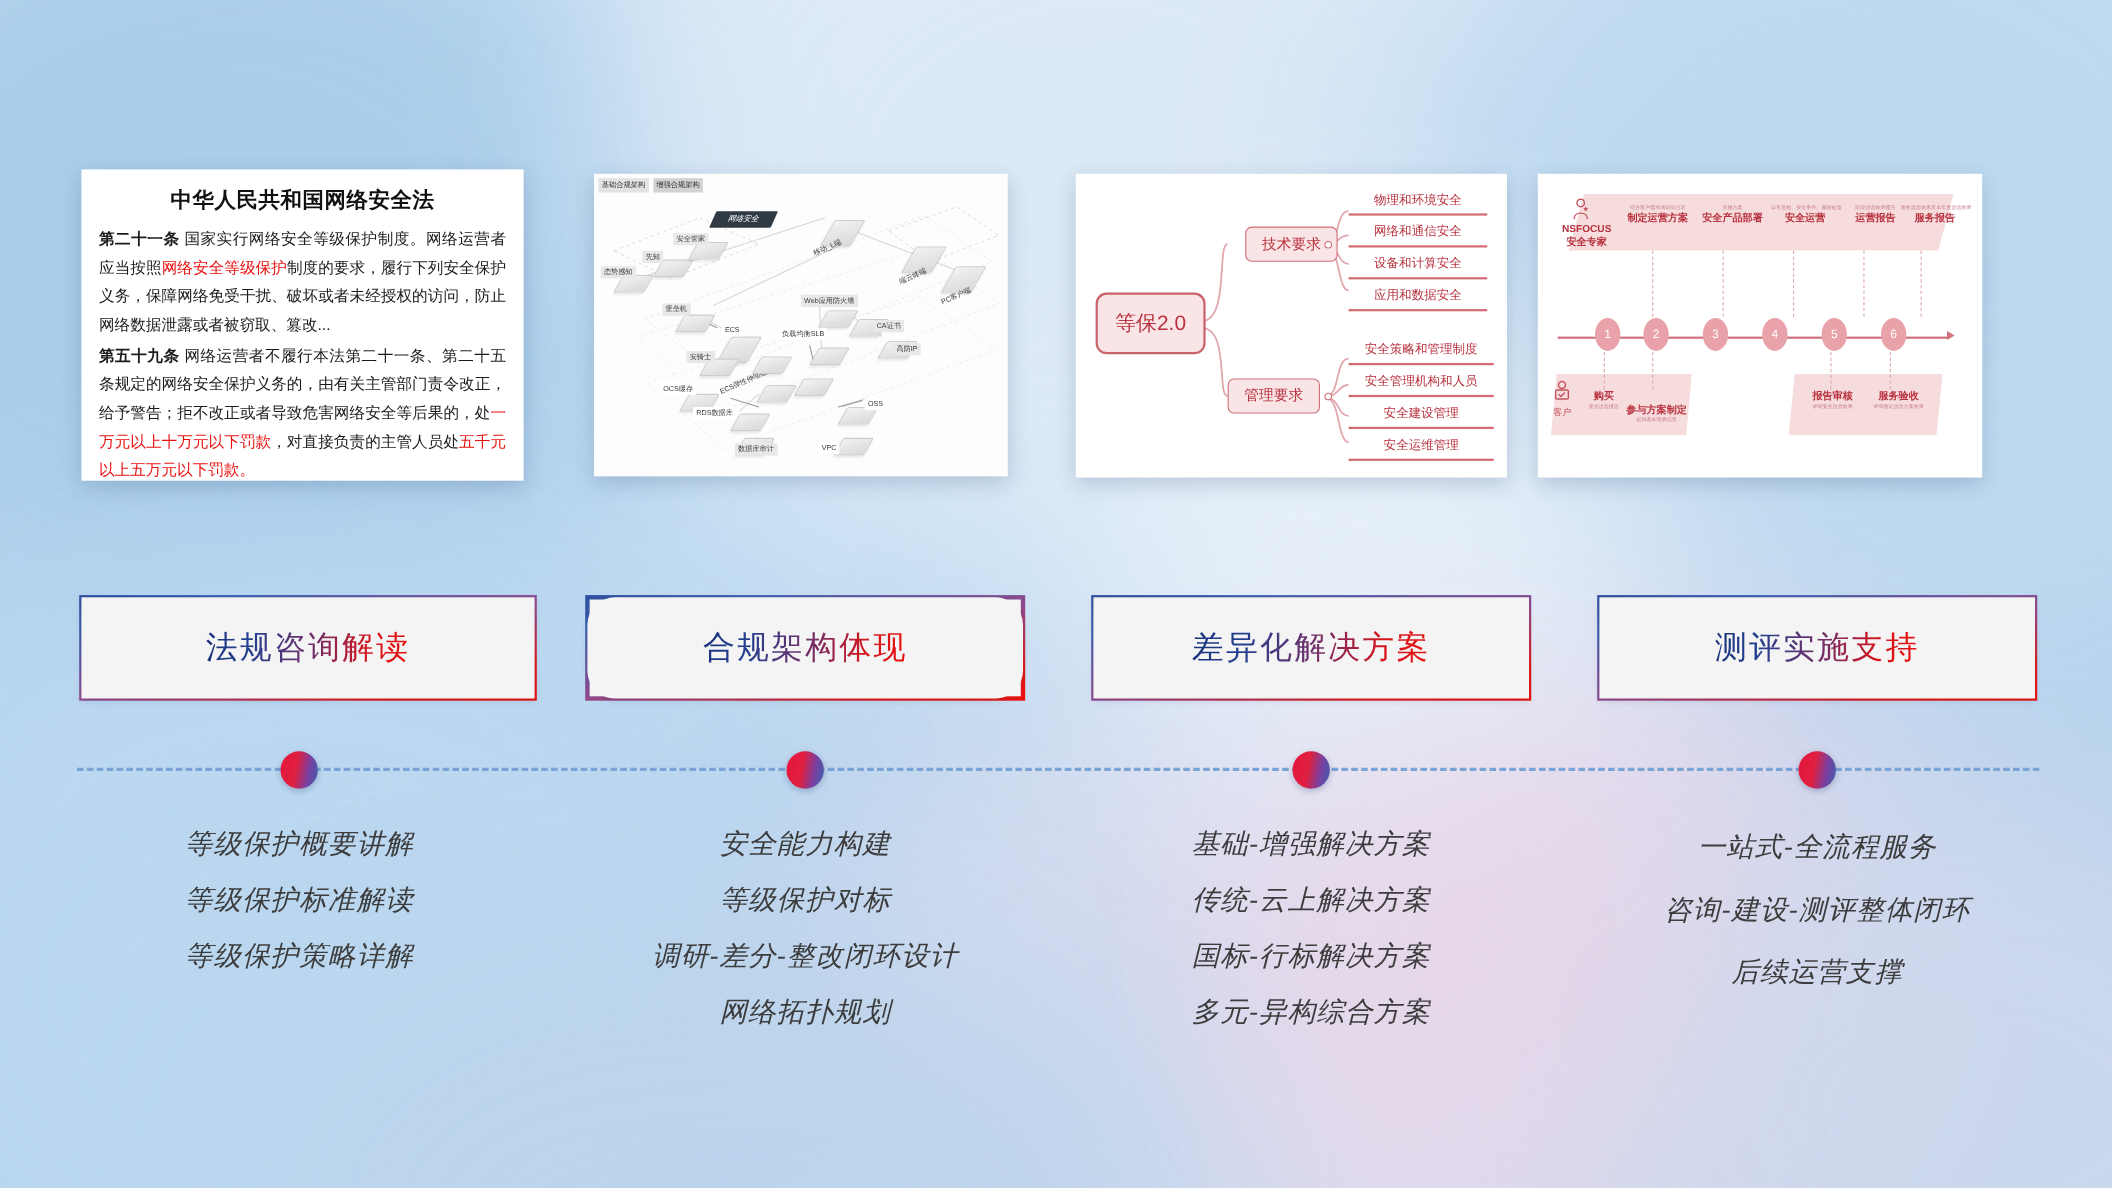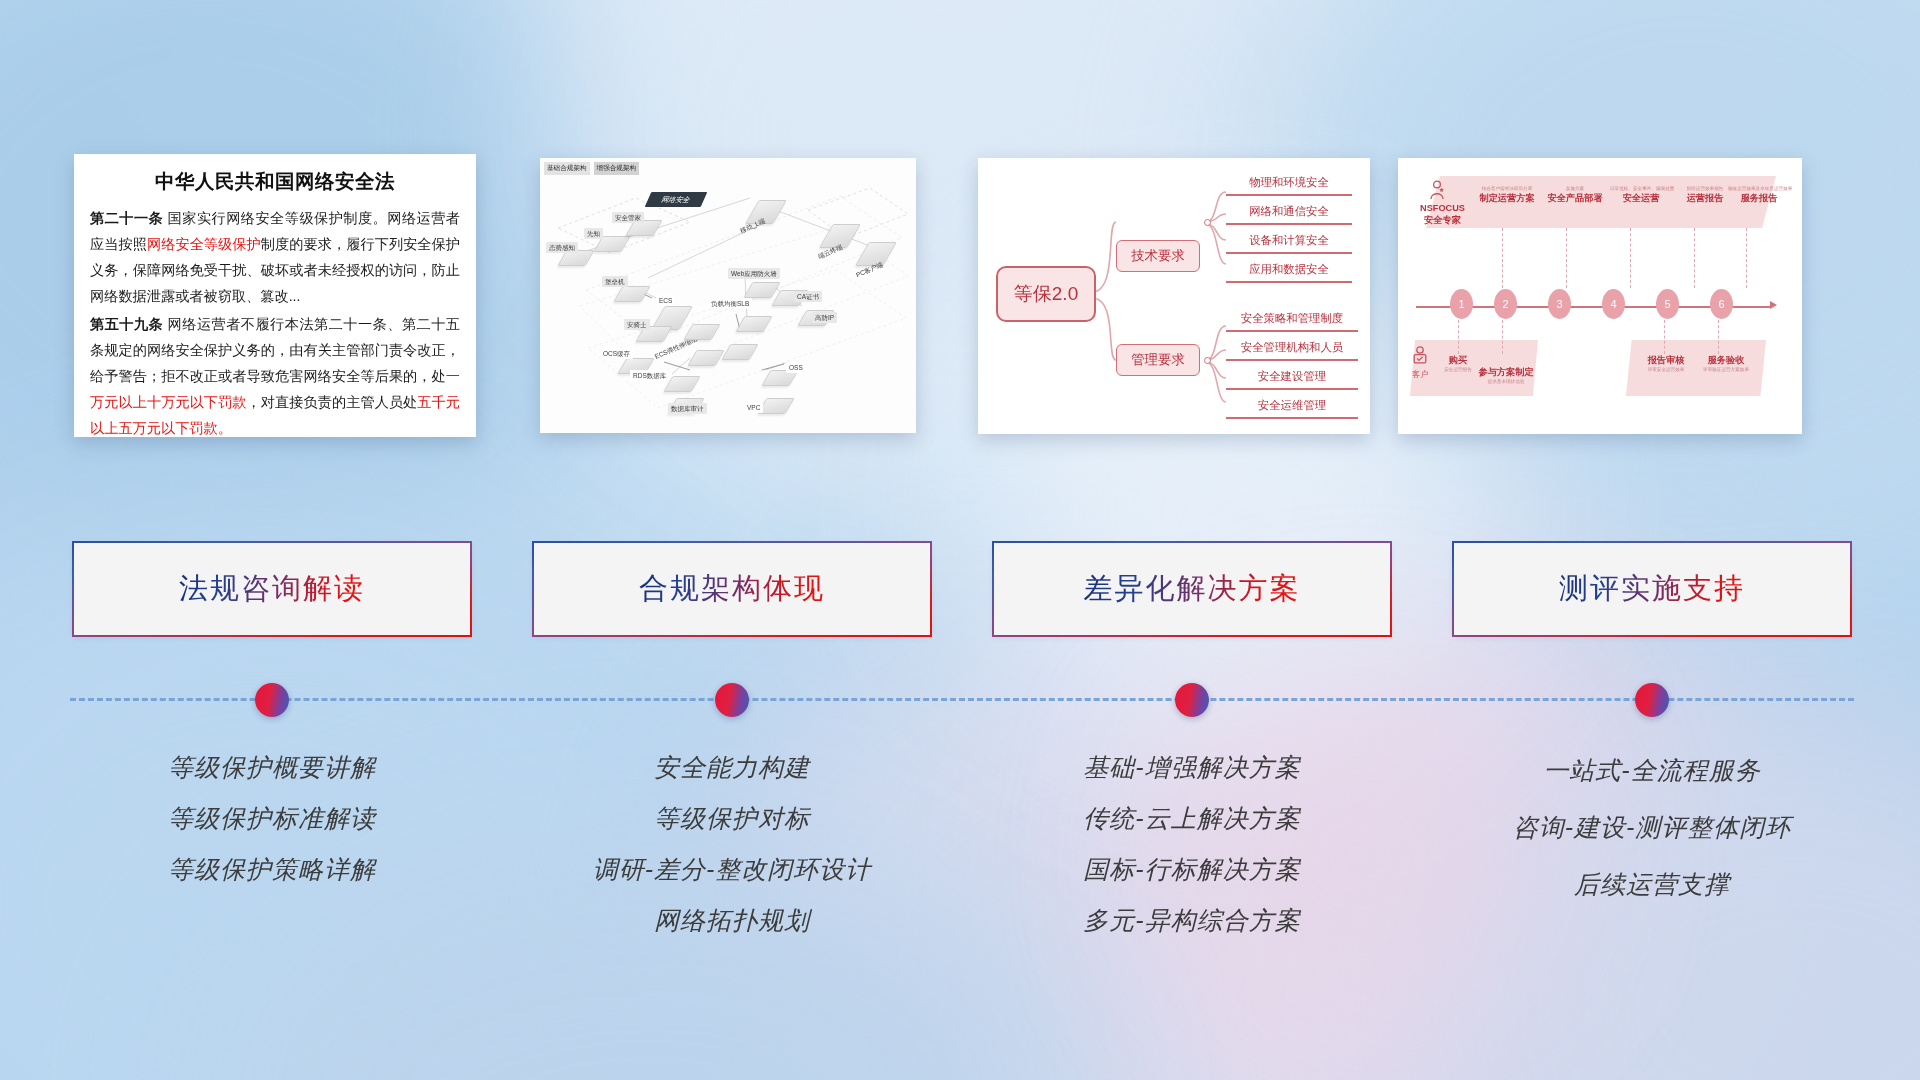"技术要求" .mb-tech { left: 138px -> 154px; margin-top: 34px -> none }
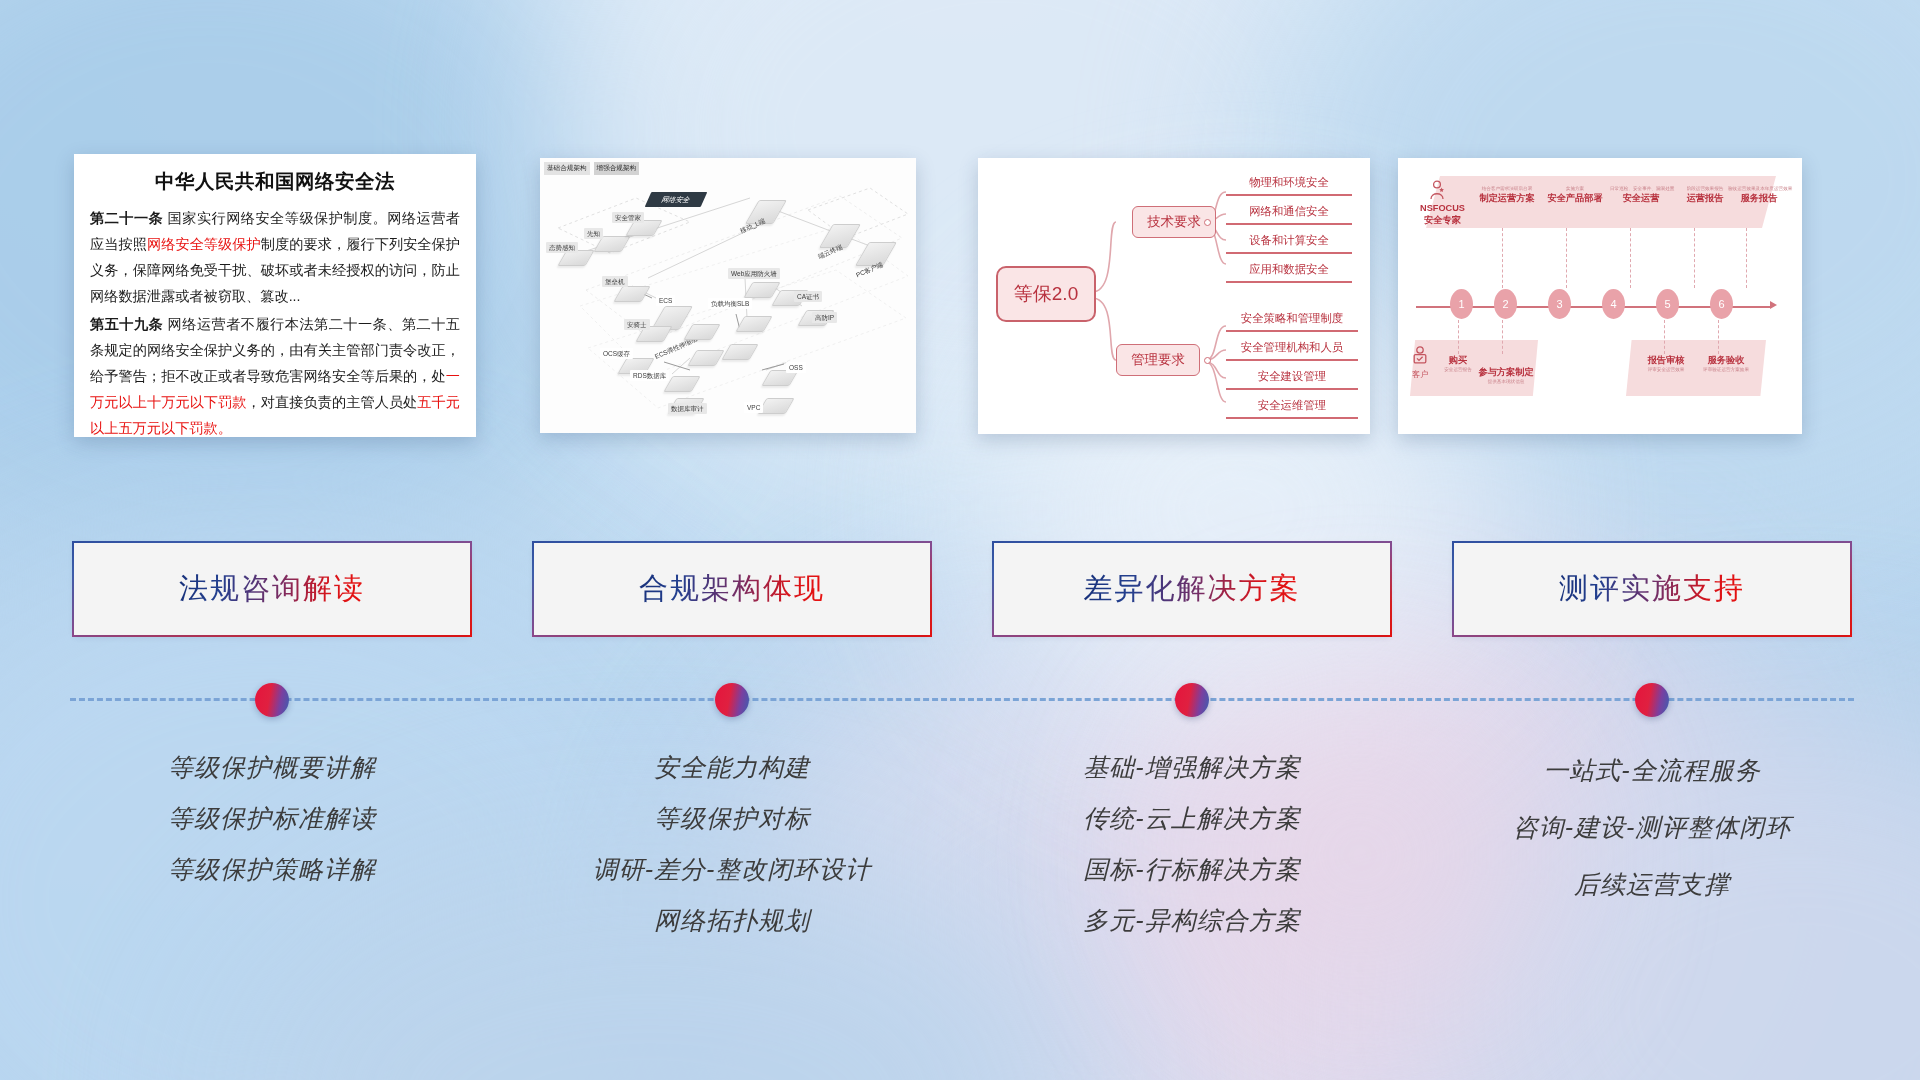"法规咨询解读" .p1 { padding-left: none -> 16px }
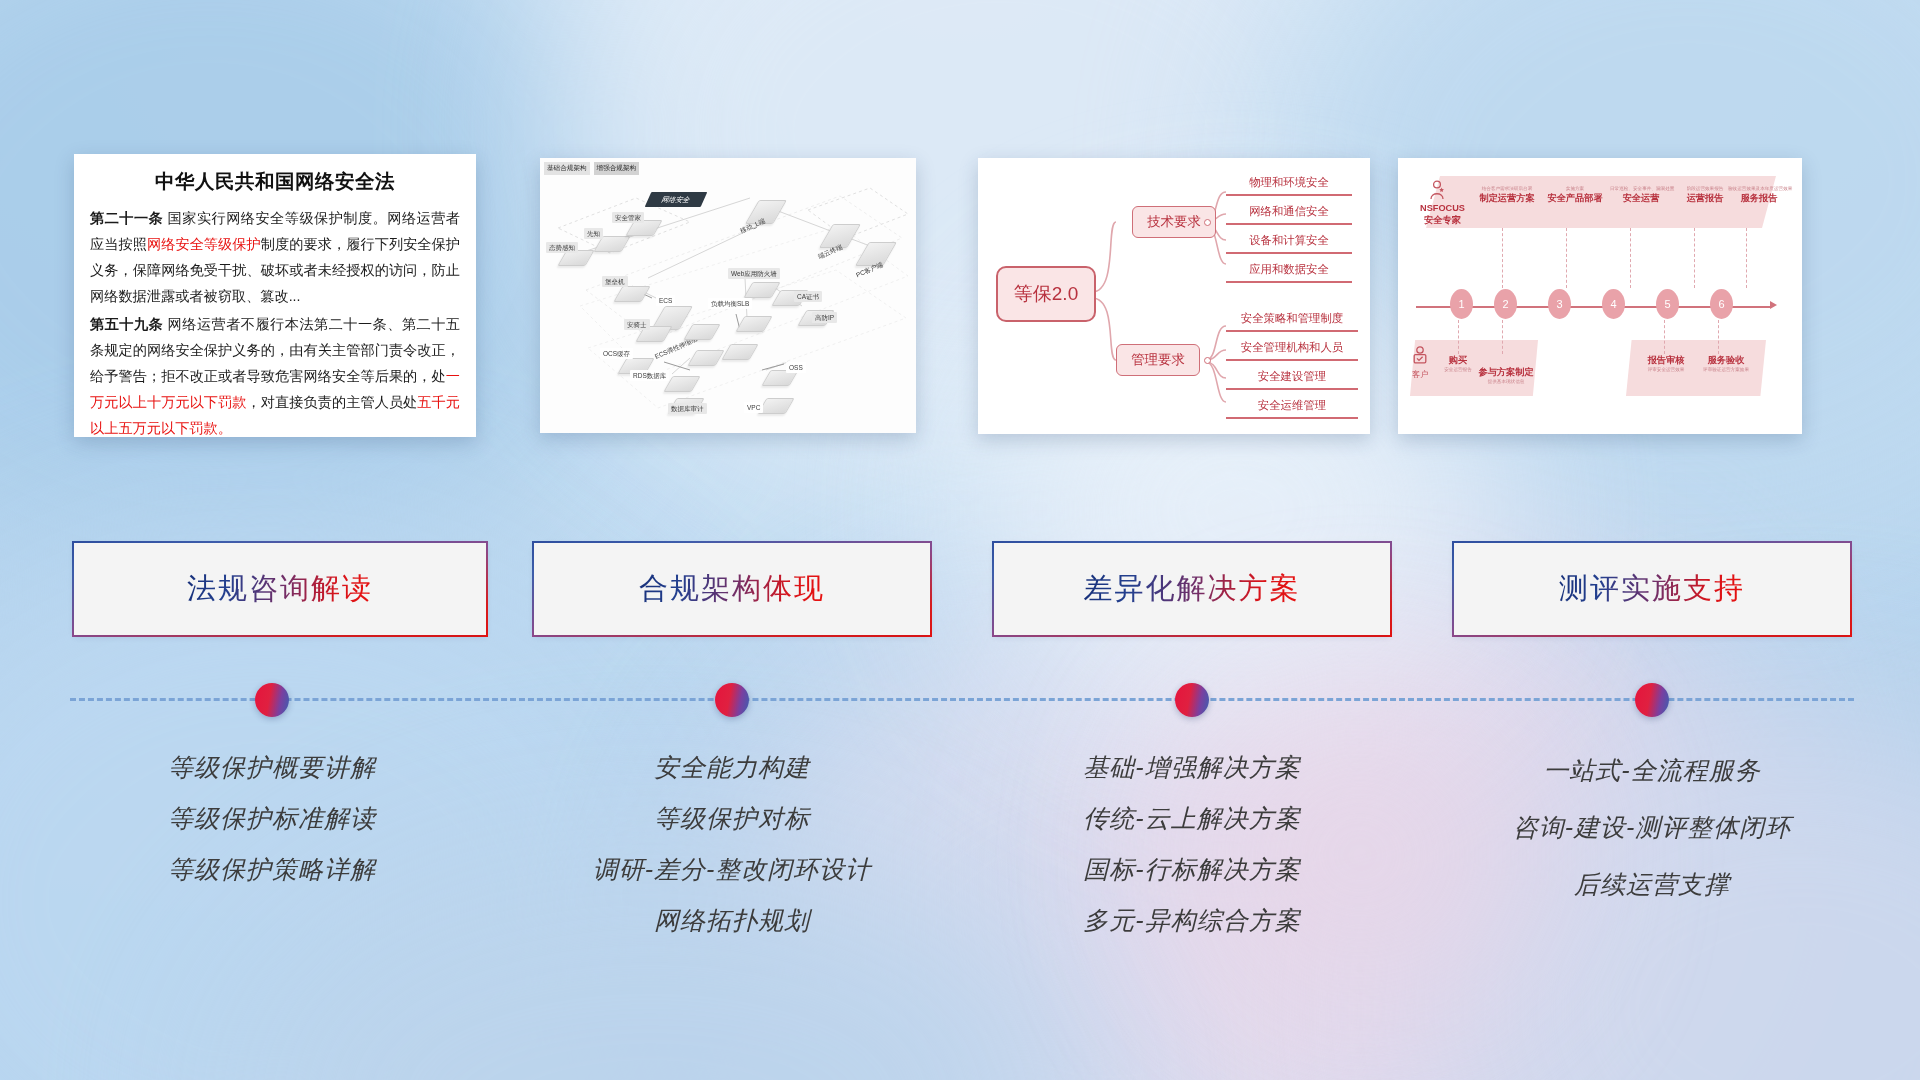"合规架构体现" .p2 { border-radius: none -> 25px }
